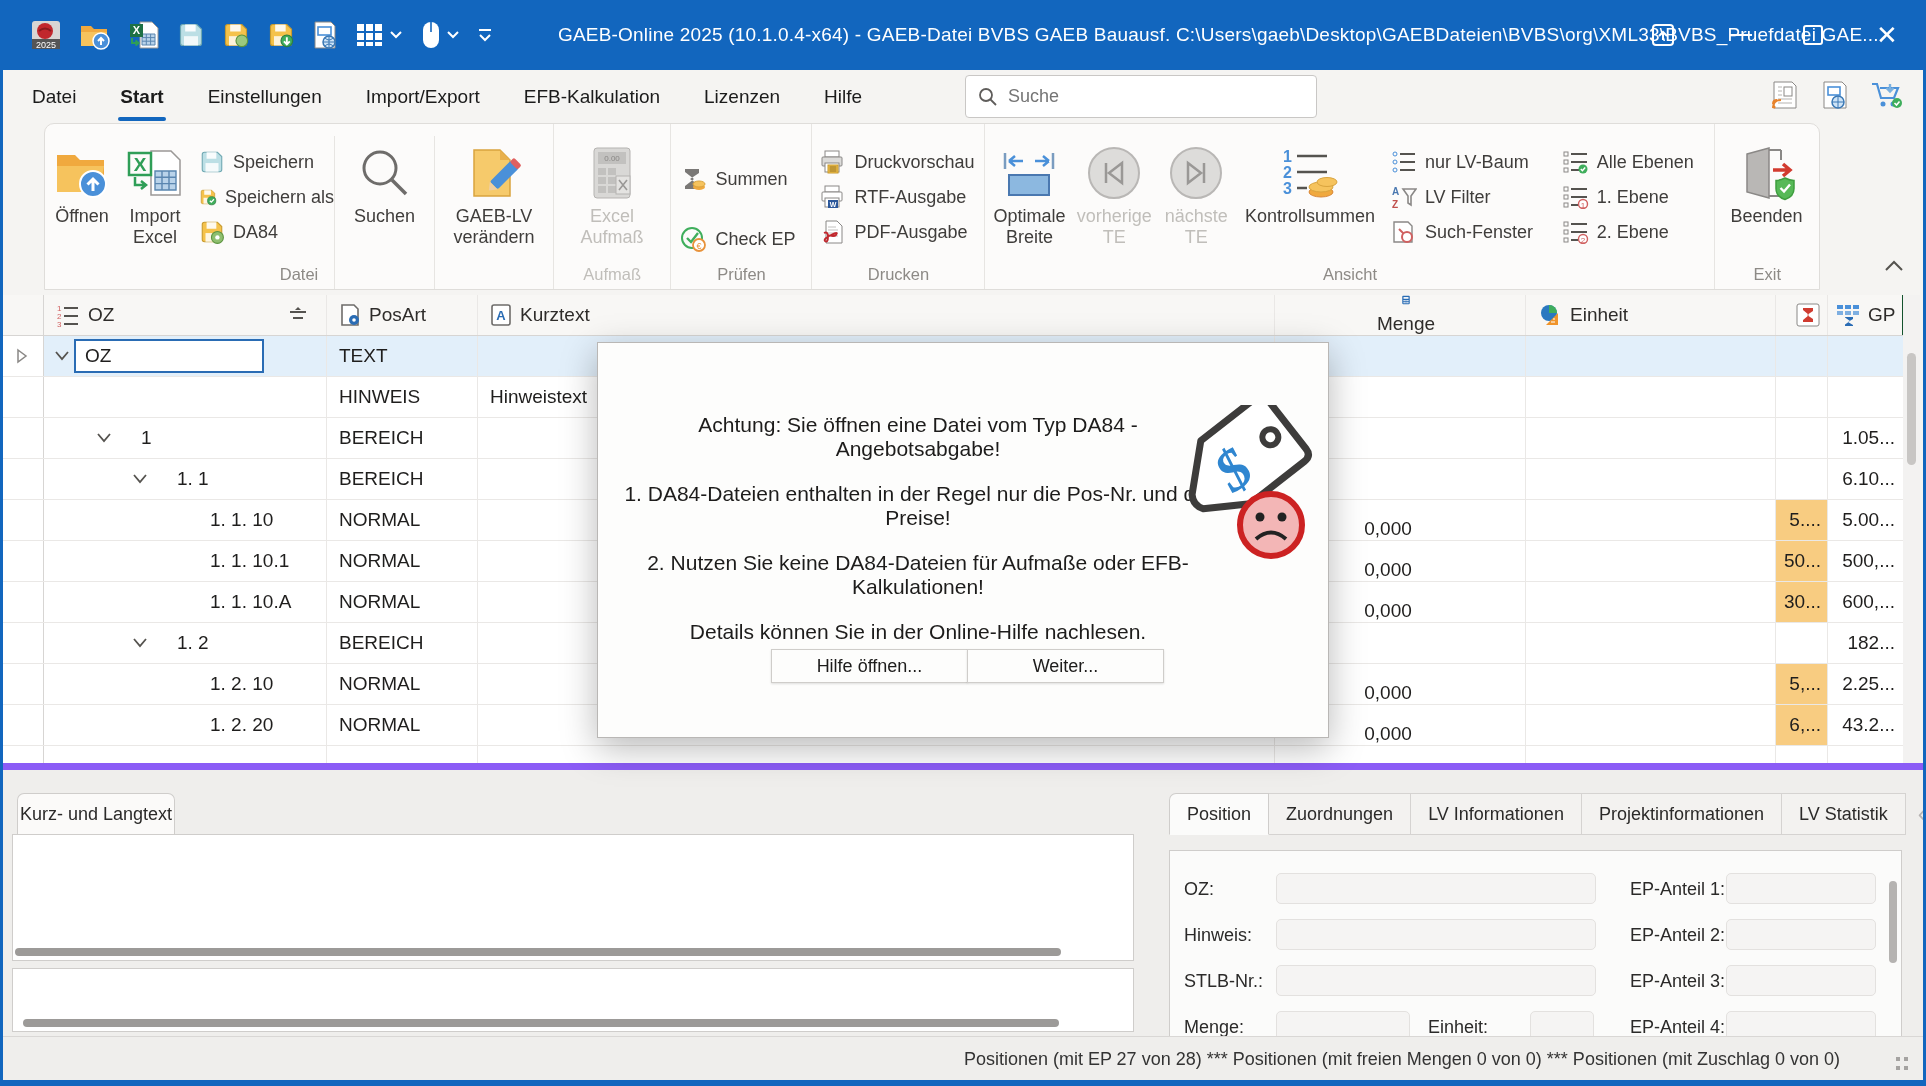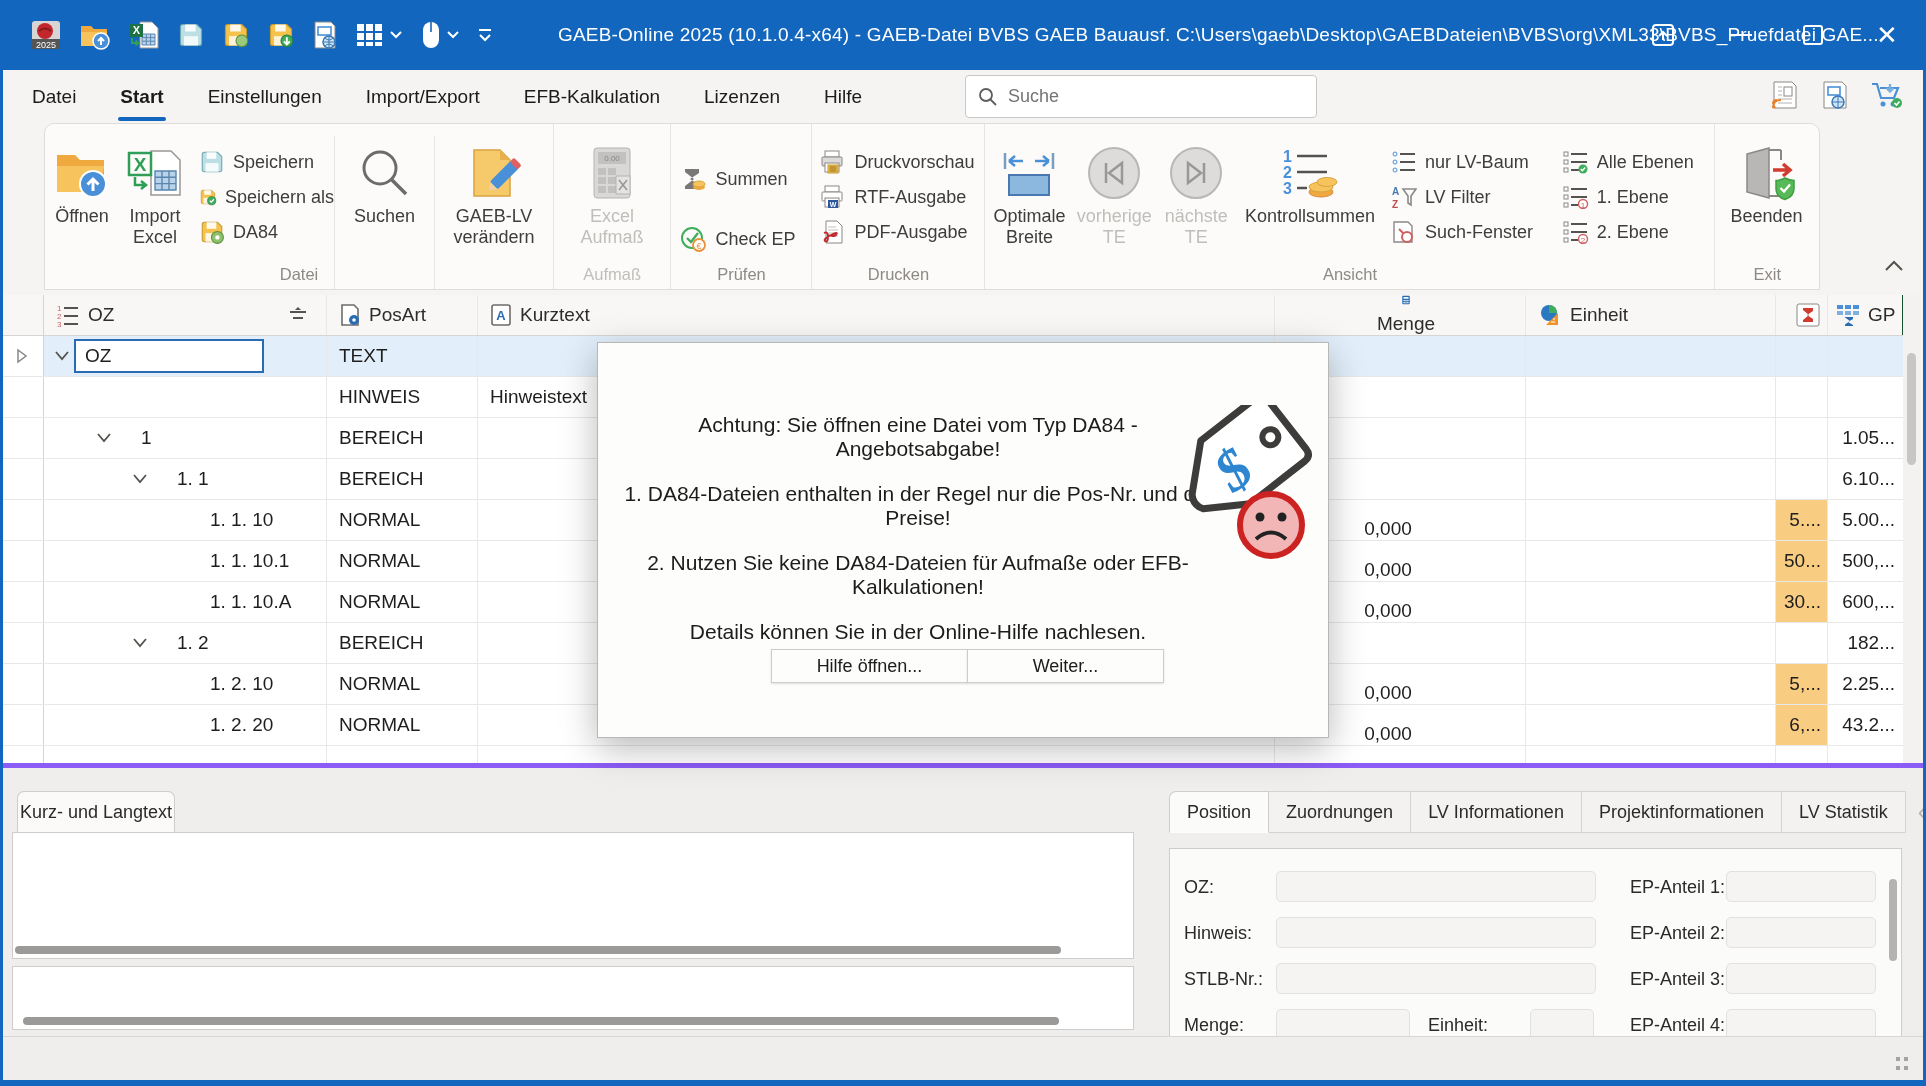"Kurz- und Langtext" .bottom { border-top: 5px solid #8b5cf6 -> 7px solid #8b5cf6 }
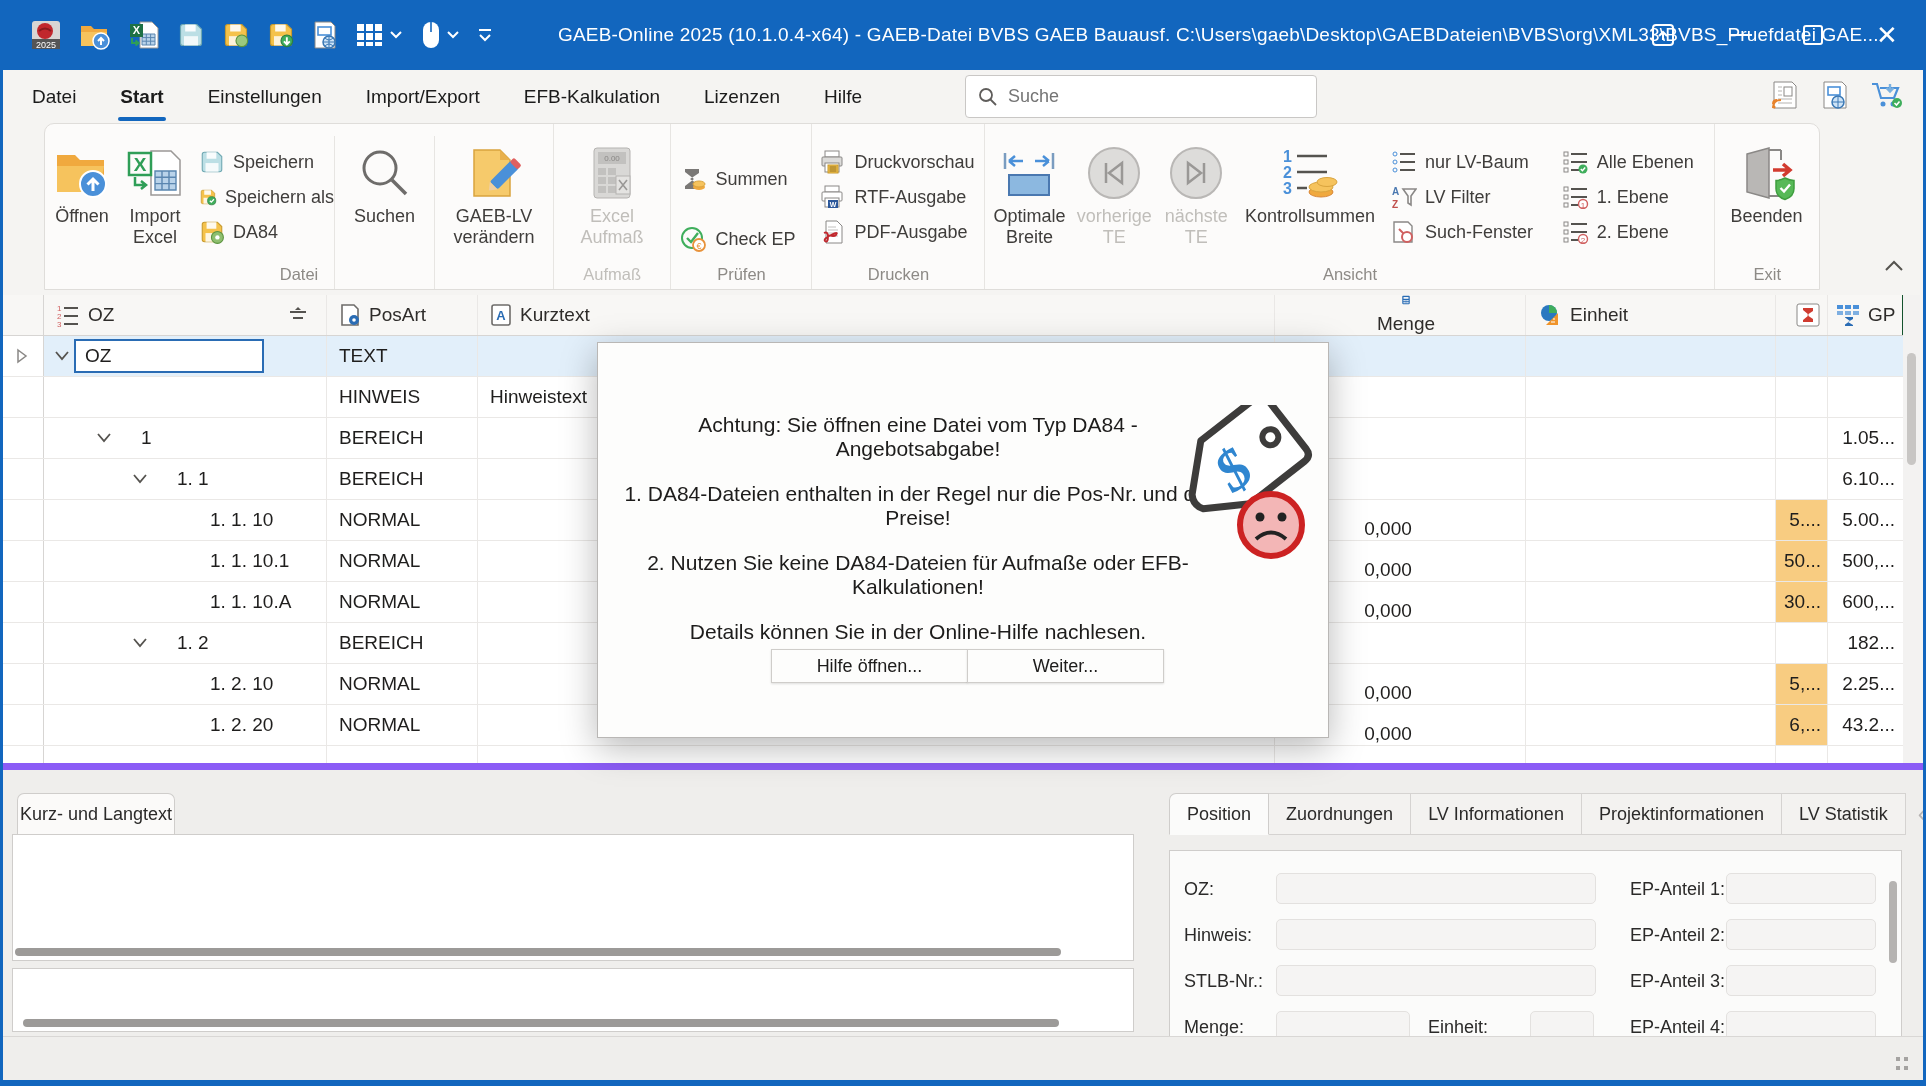"Positionen (mit EP 27 von" div.status-text { html: none -> <div>Positionen (mit EP 27 von 28) *** Positionen (mit freien Mengen 0 von 0) *** Positionen (mit Zuschlag 0 von 0)</div> }
